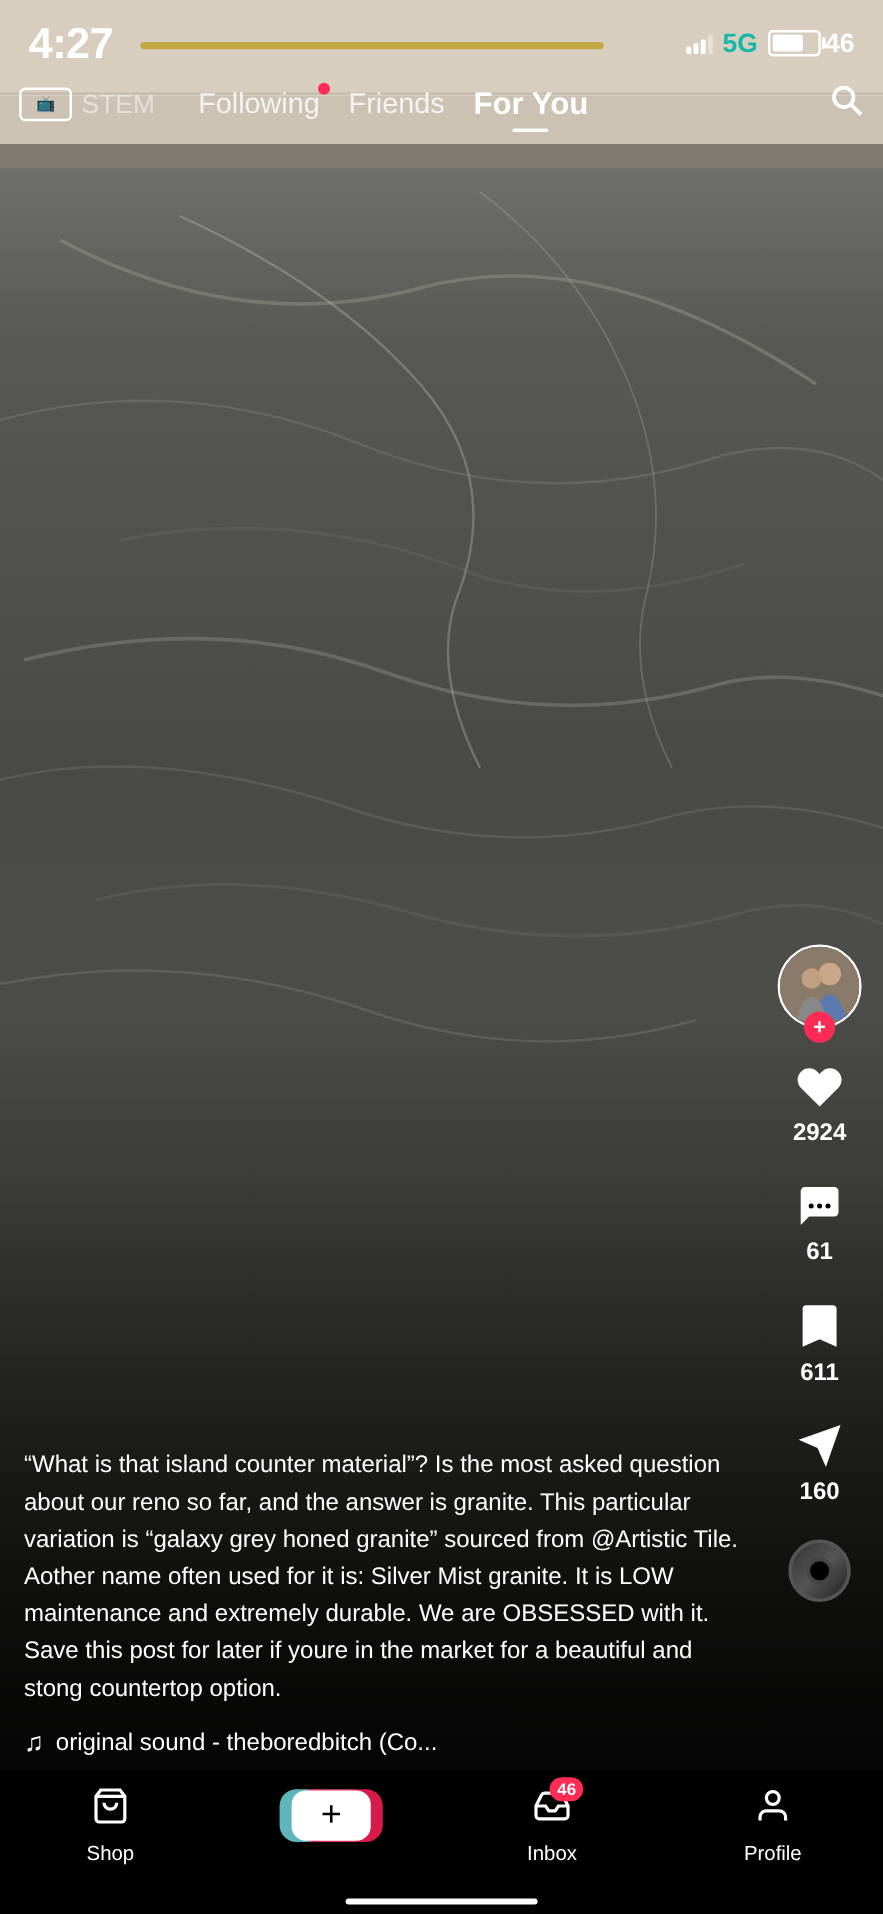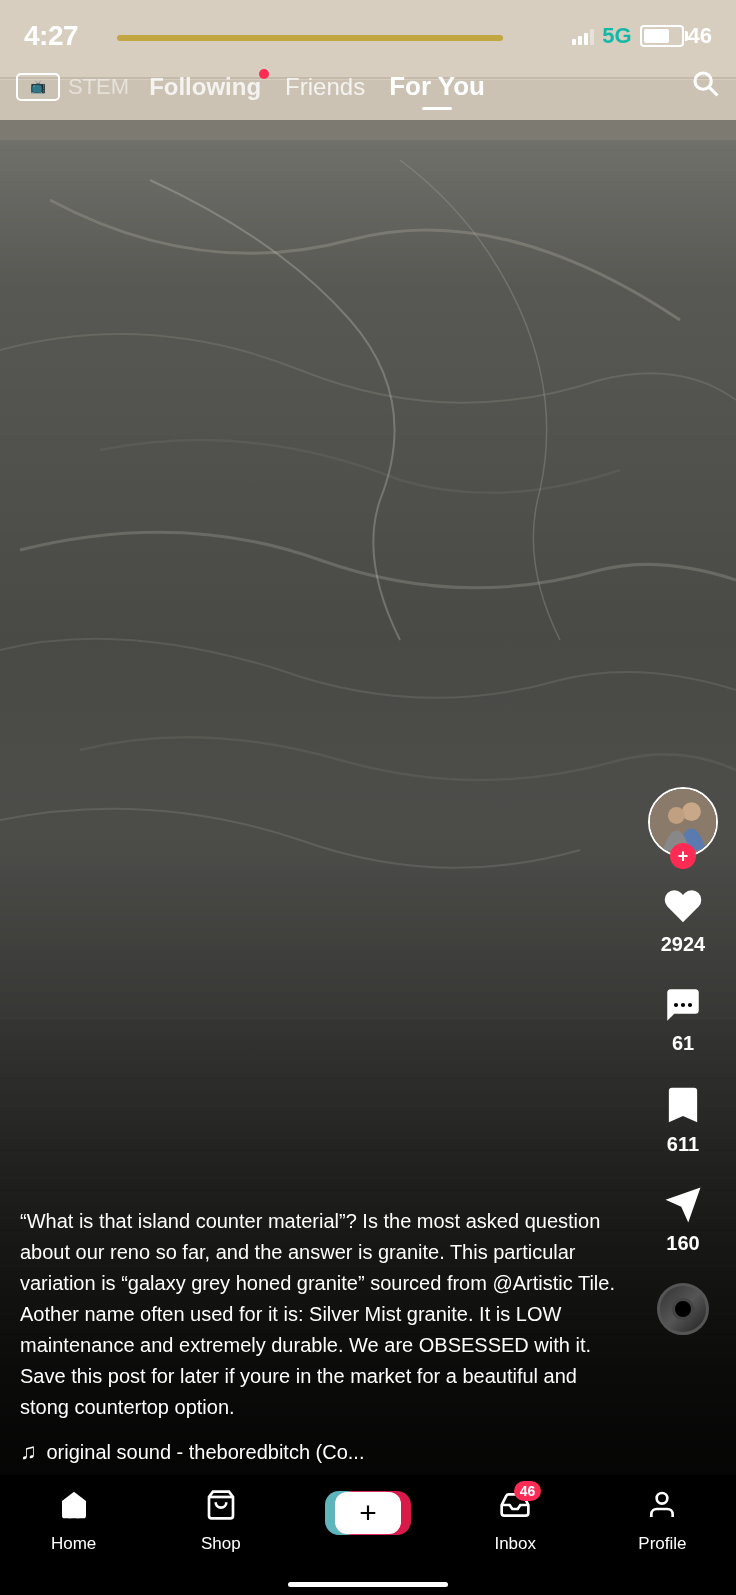"4:27" .status-time { font-size: 28px -> 36px }
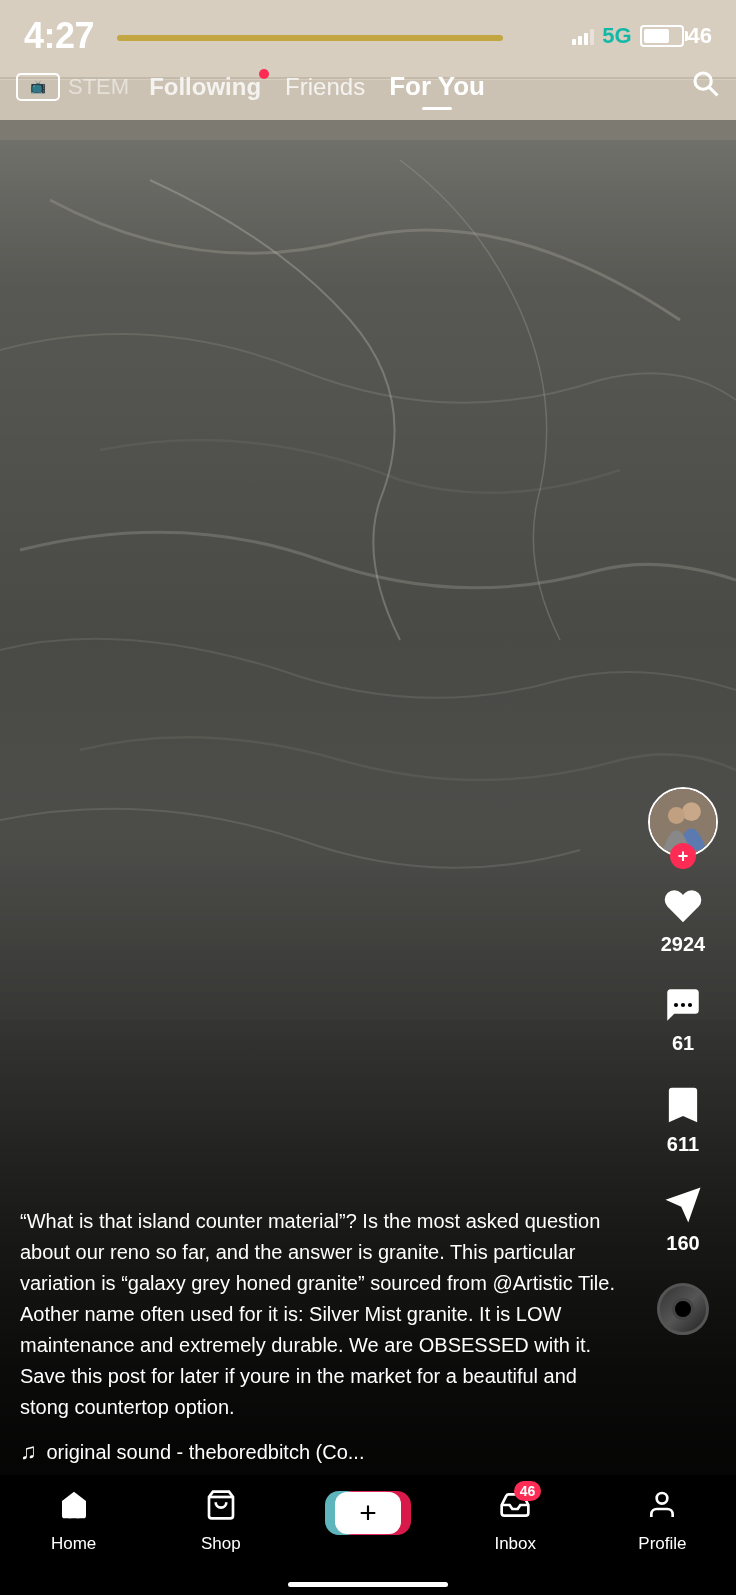"Following" .nav-following { font-weight: 700 -> 400; margin-left: none -> 16px }
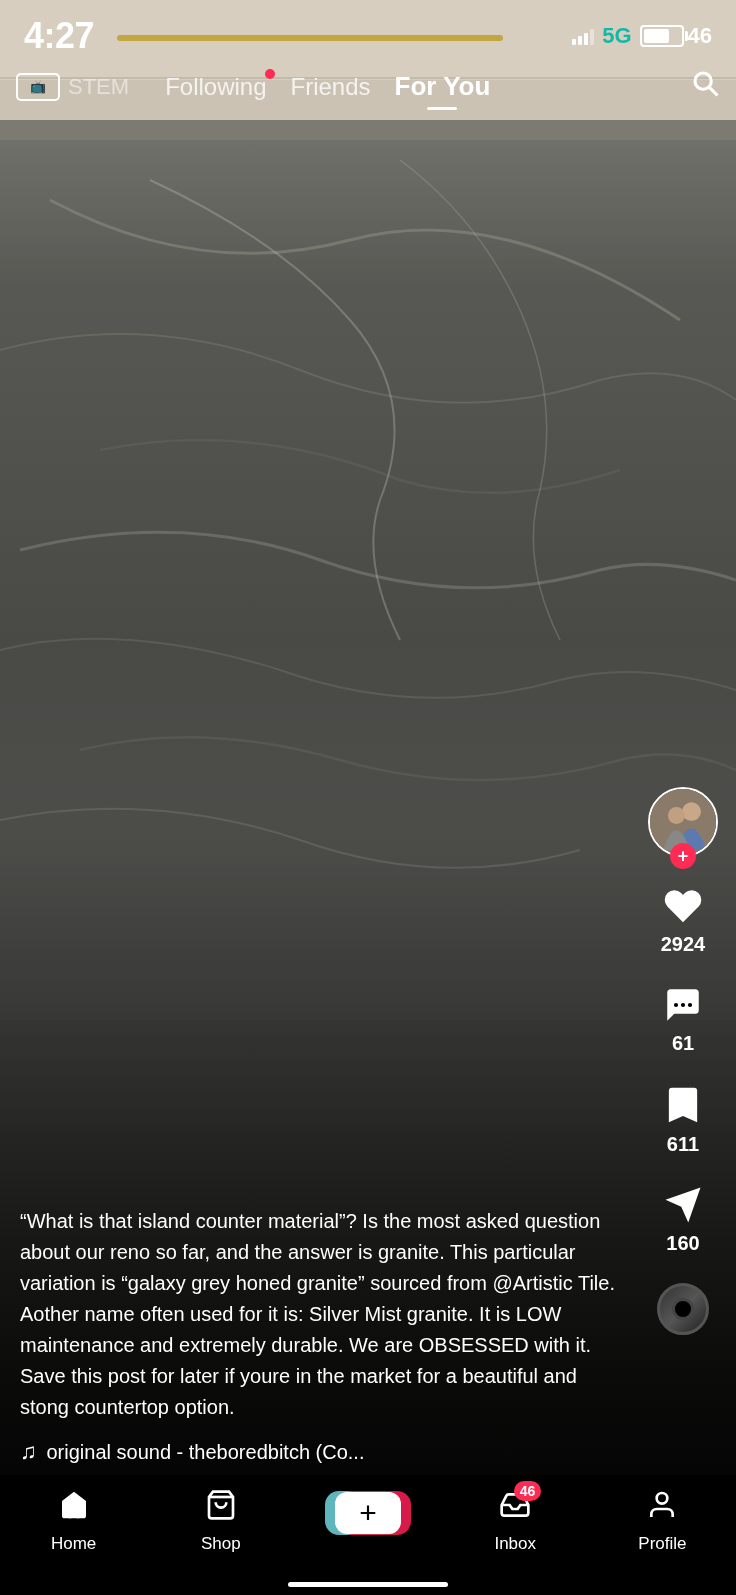"Home" div.nav-item { html: <div> <div> <svg> <path></path> <polyline></polyline> </svg> </div> <span>Home</span> </div> -> none }
